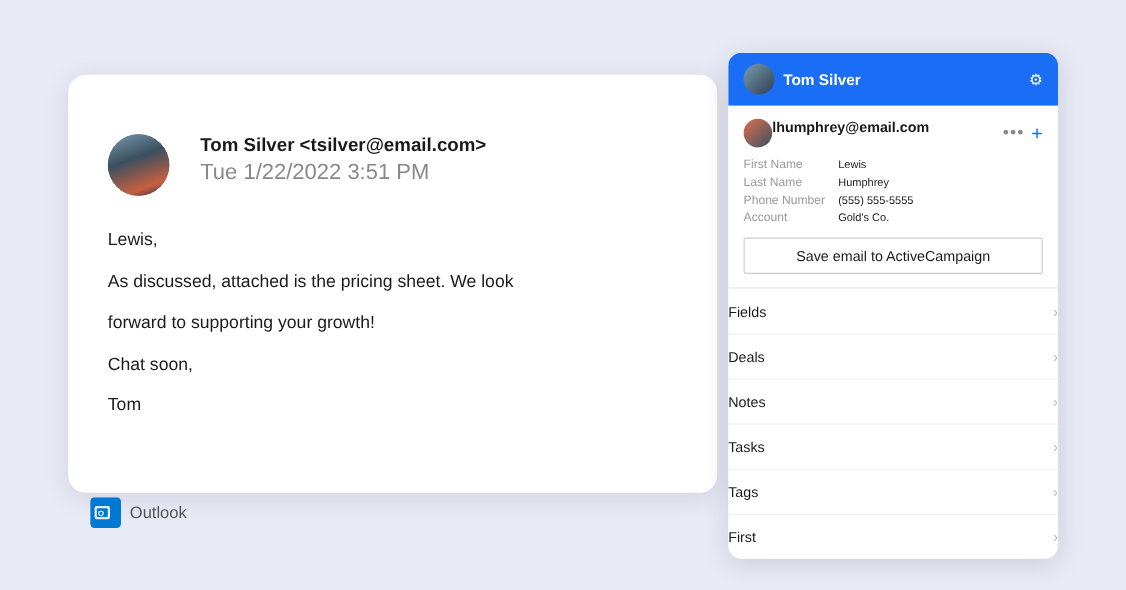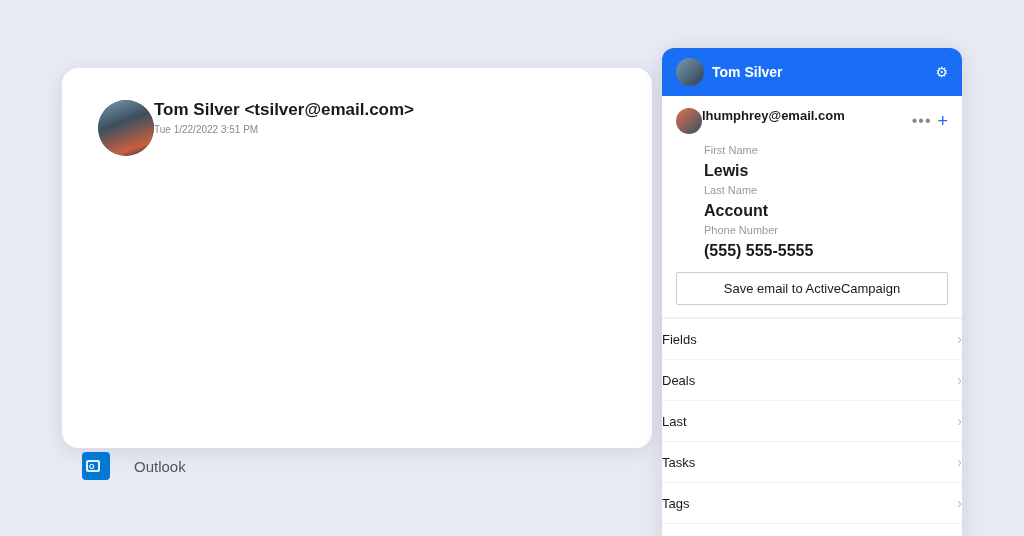"Tom Silver <tsilver@email.com>" .email-header { gap: 0 -> 28px; margin-top: none -> 22px }
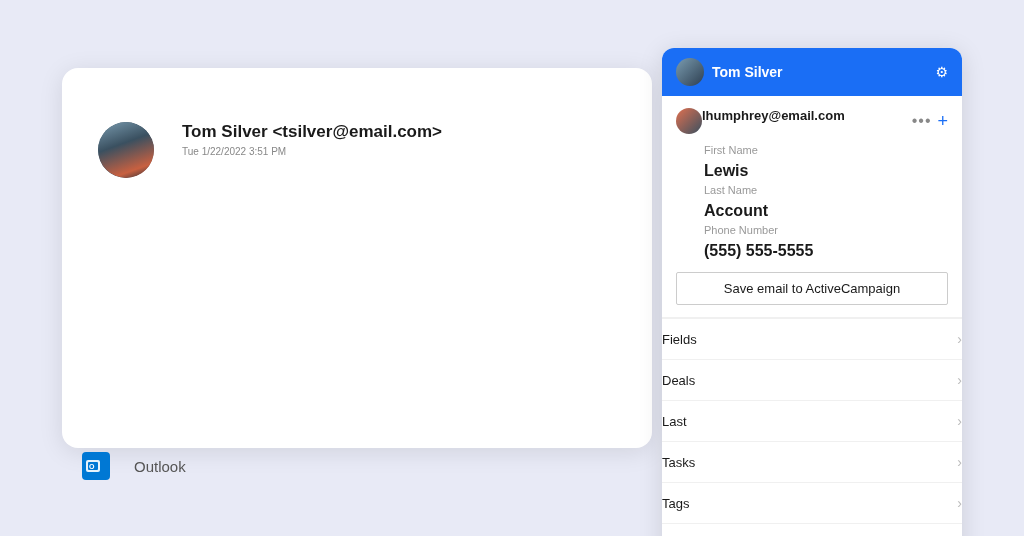"Tue 1/22/2022 3:51 PM" .email-date { font-size: 10px -> 20px }
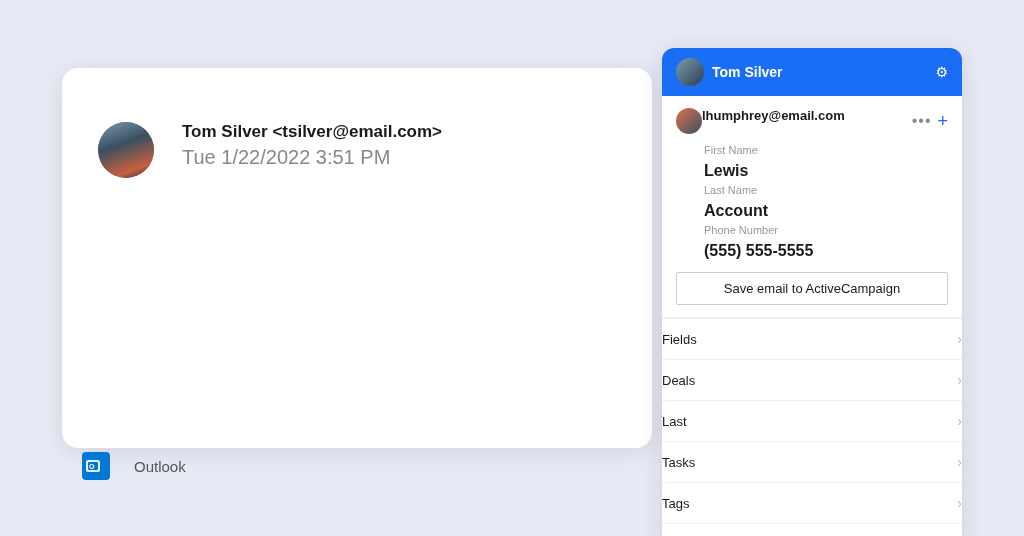"First Name" .field-row { flex-direction: column -> none }
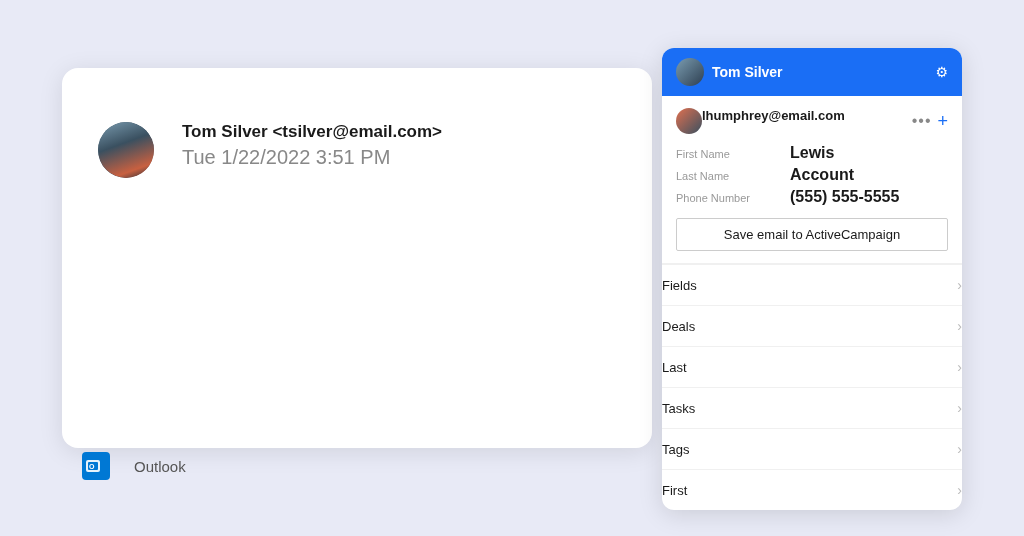"Lewis" .field-value { font-size: 16px -> 10px; font-weight: 700 -> 400; margin-left: 28px -> none }
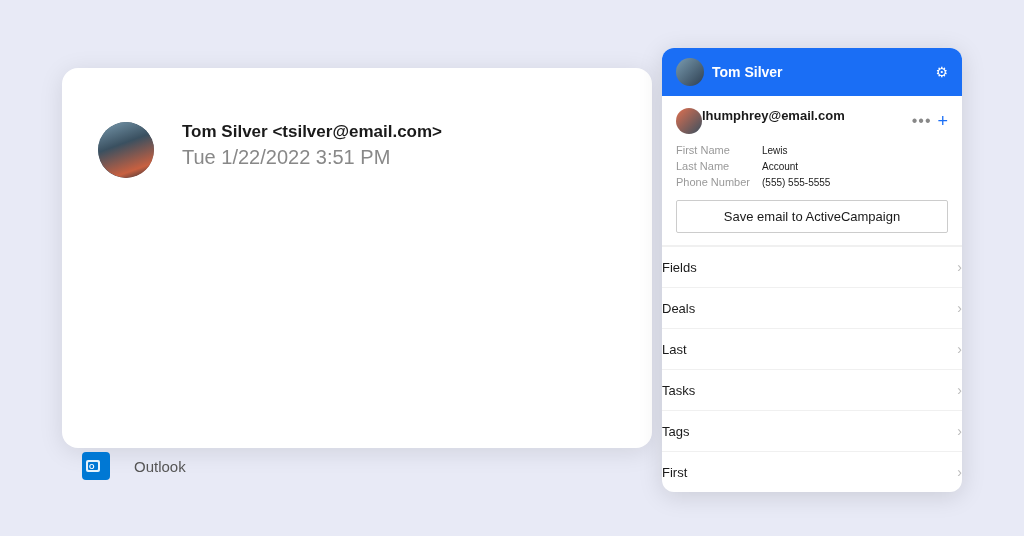"Account" span.field-value { text: Account -> Humphrey }
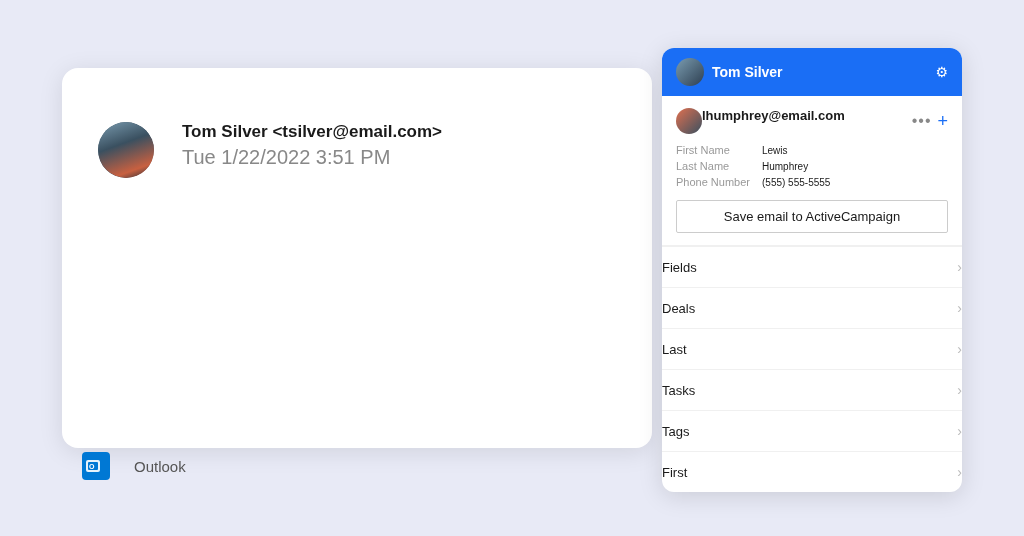"Account" div.field-row { html: none -> <div> <span>Account</span> <span>Gold's Co.</span> </div> }
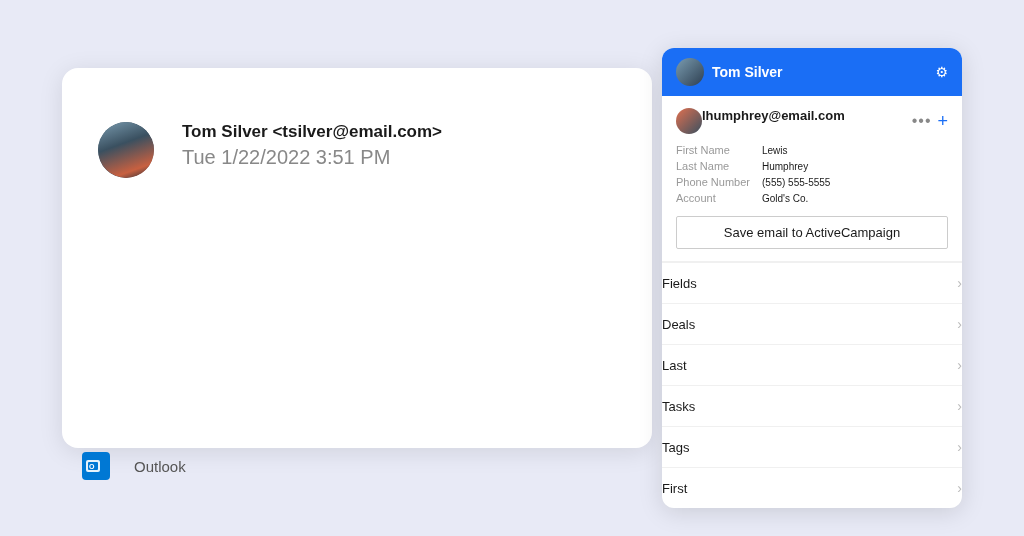"Lewis," div.email-body { html: none -> <div> <p>Lewis,</p> <p>As discussed, attached is the pricing sheet. We look</p> <p>forward to supporting your growth!</p> <p>Chat soon,</p> <p>Tom</p> </div> }
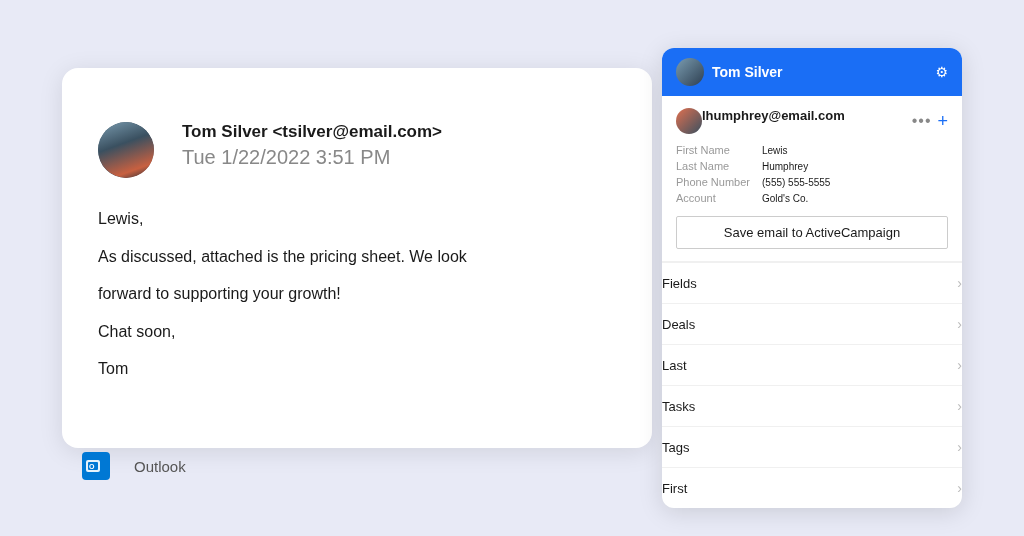"Last" span.section-label { text: Last -> Notes }
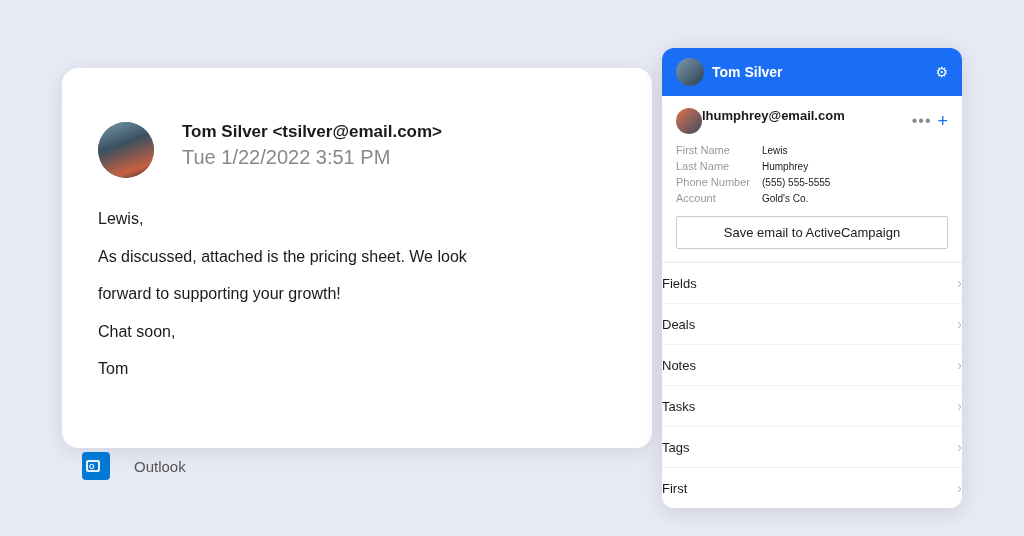"Outlook" .outlook-logo { gap: 24px -> 8px }
